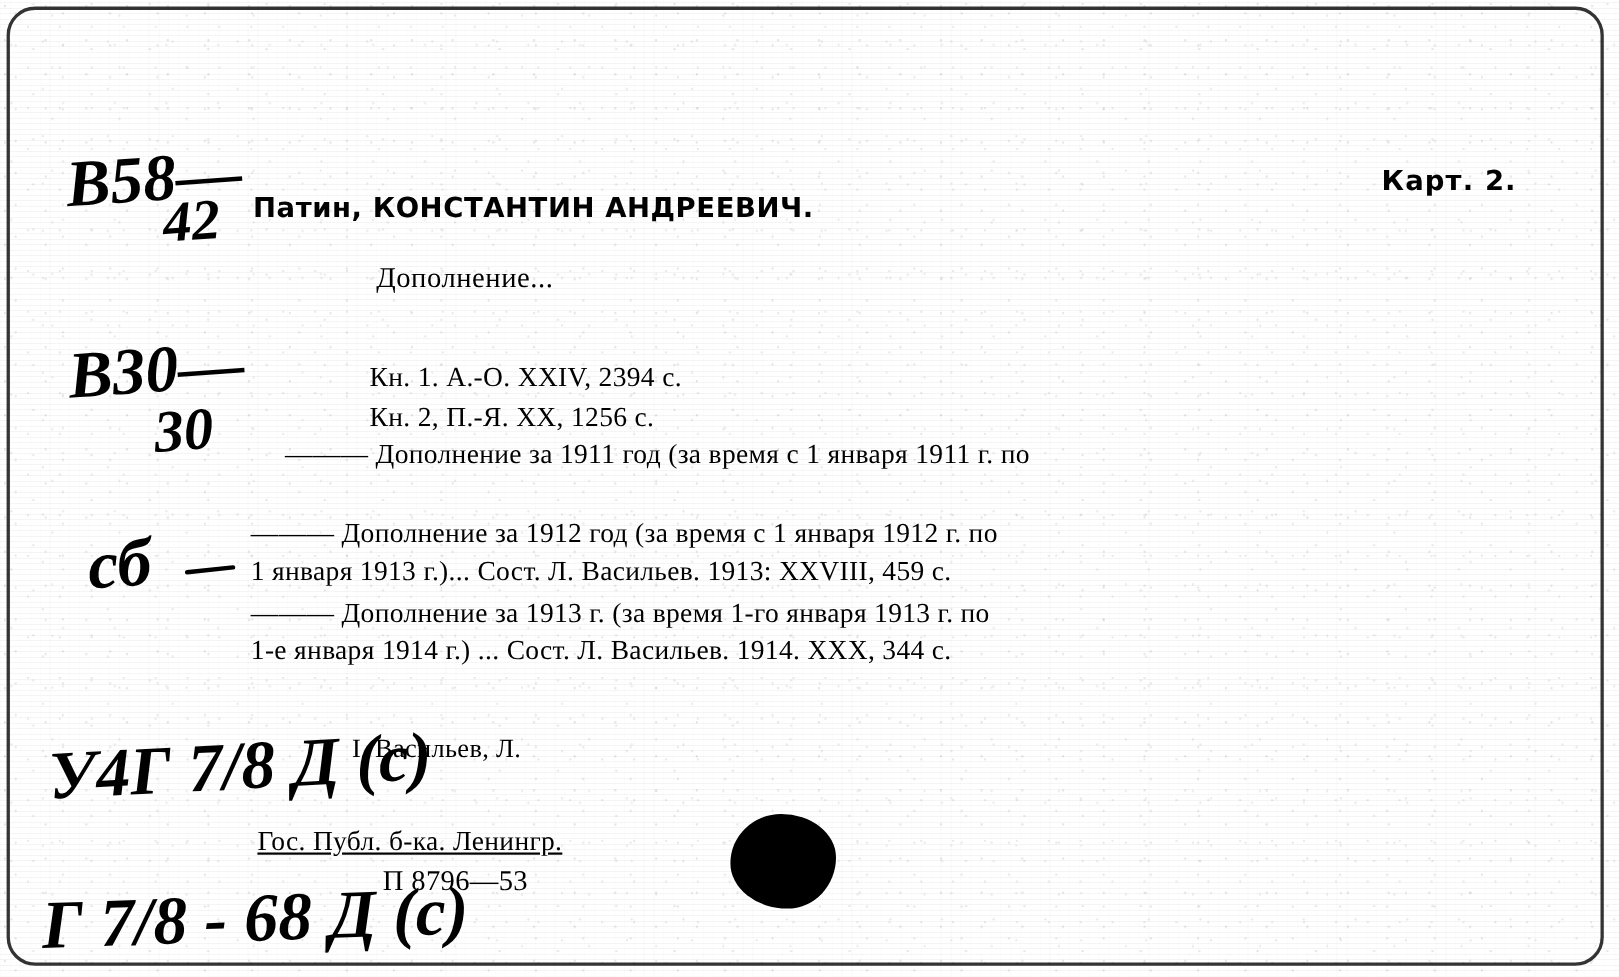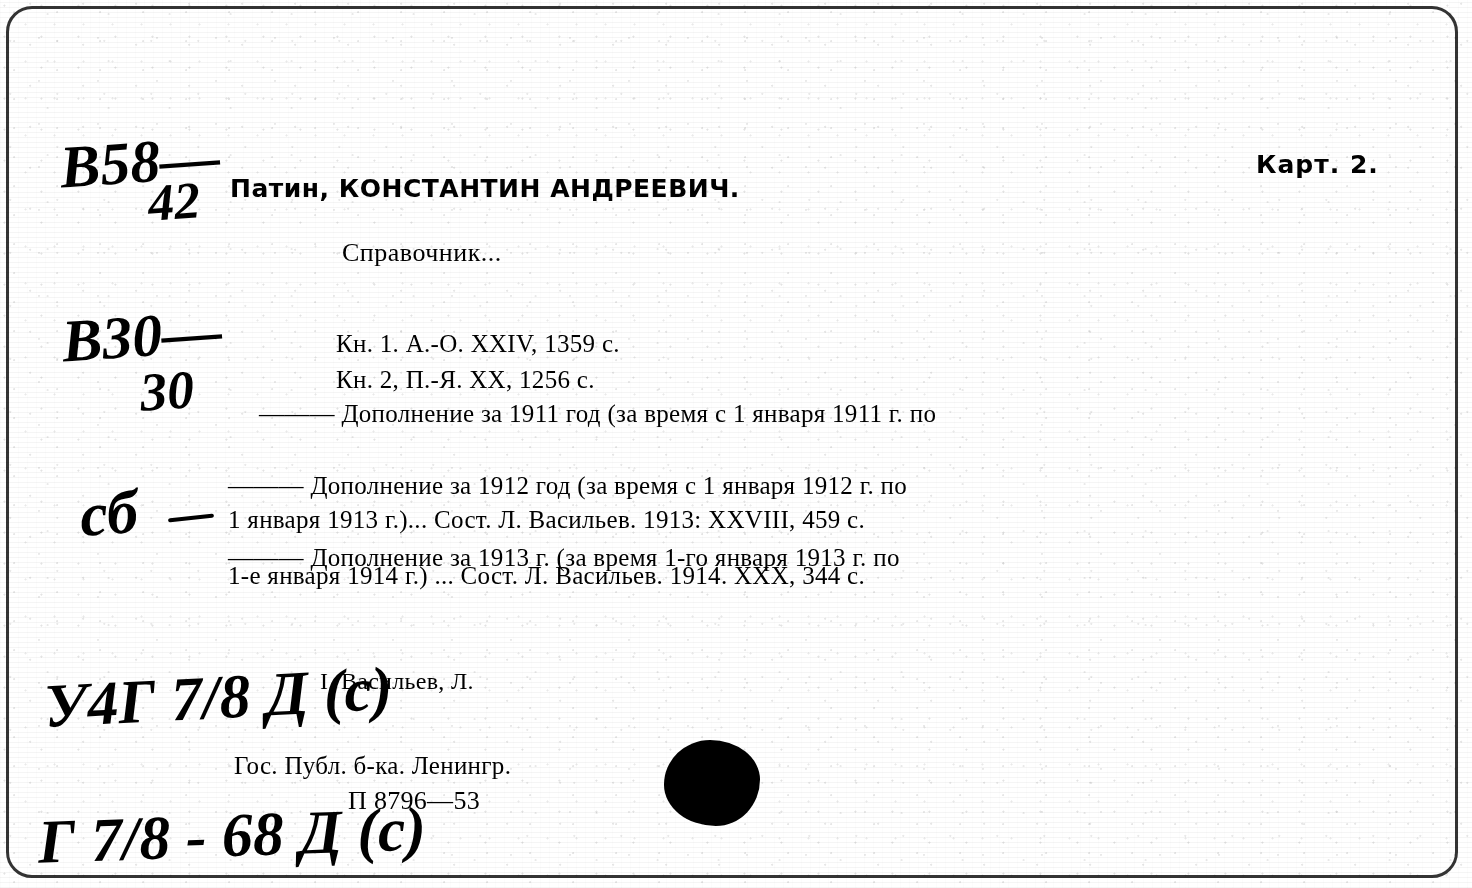"Справочник..." div.typed { text: Справочник -> Дополнение }
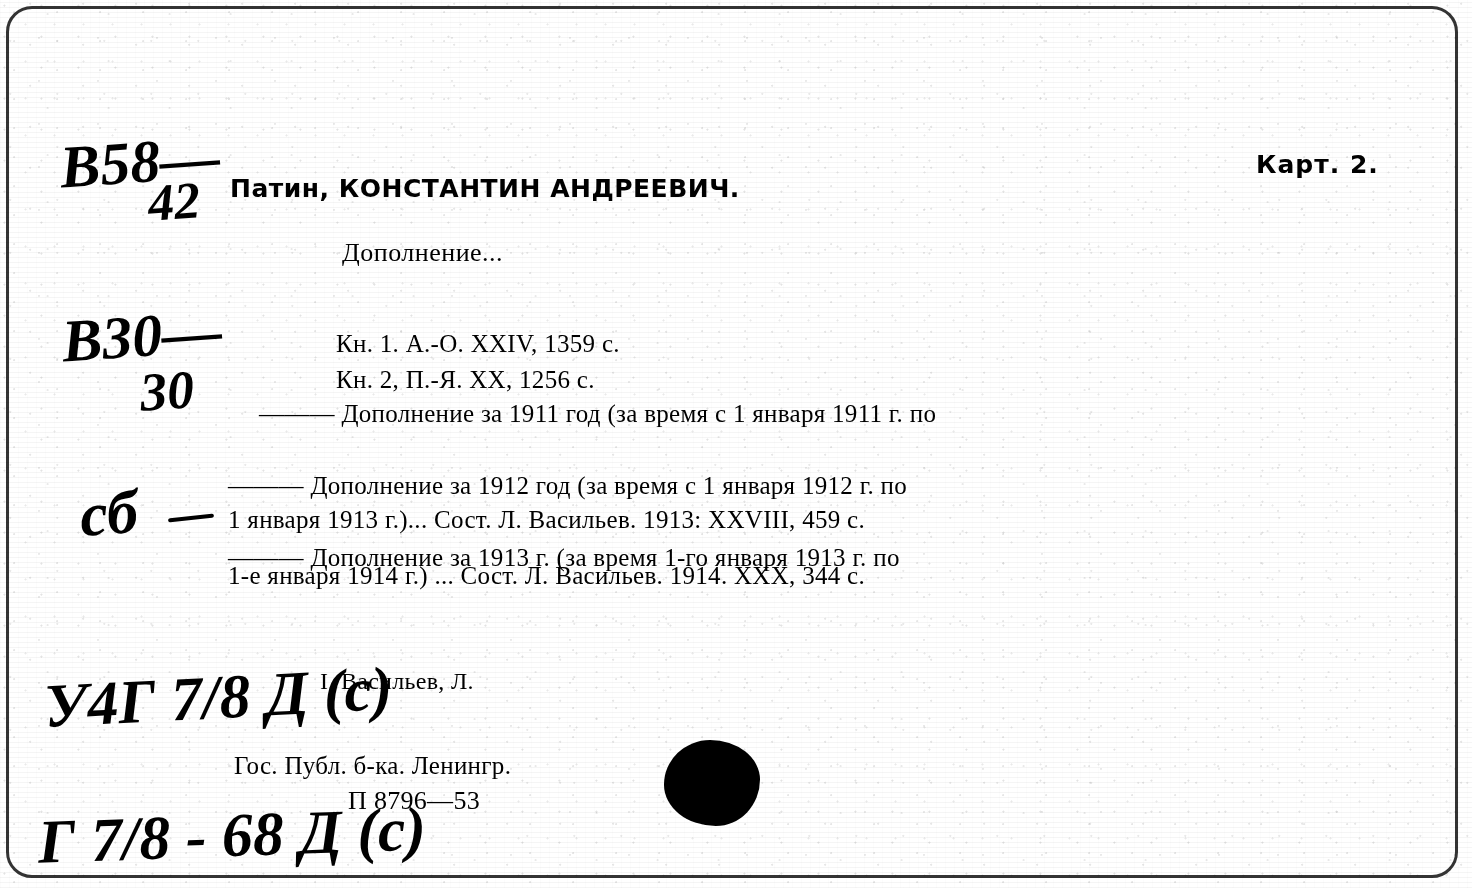"Кн. 1. А.-О. XXIV, 1359" div.serifline { text: 1359 -> 2394 }
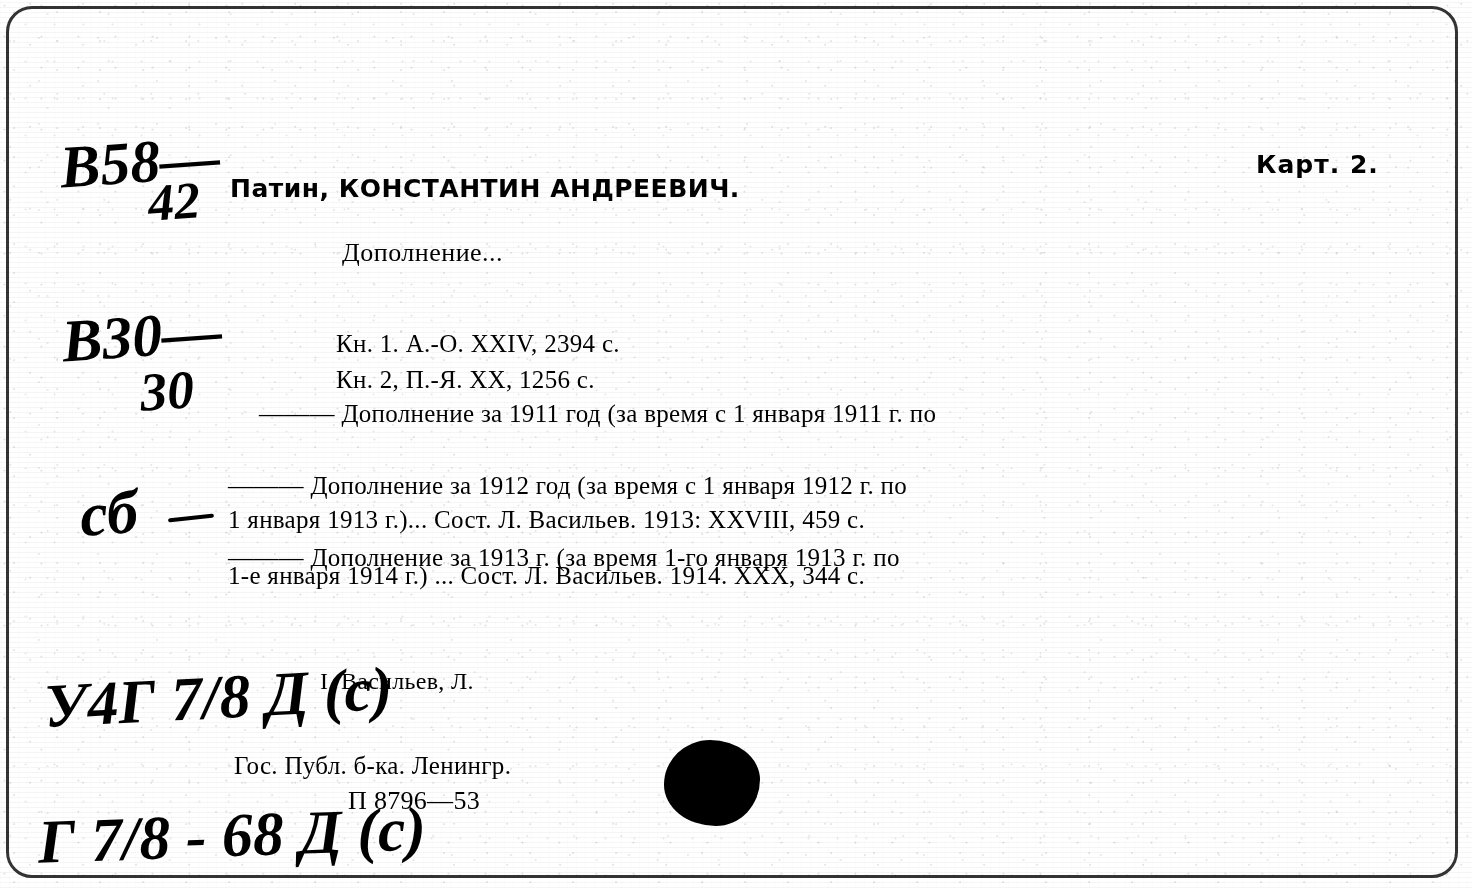"1-е января 1914 г.) ..." div.serifline { top: 562px -> 578px }
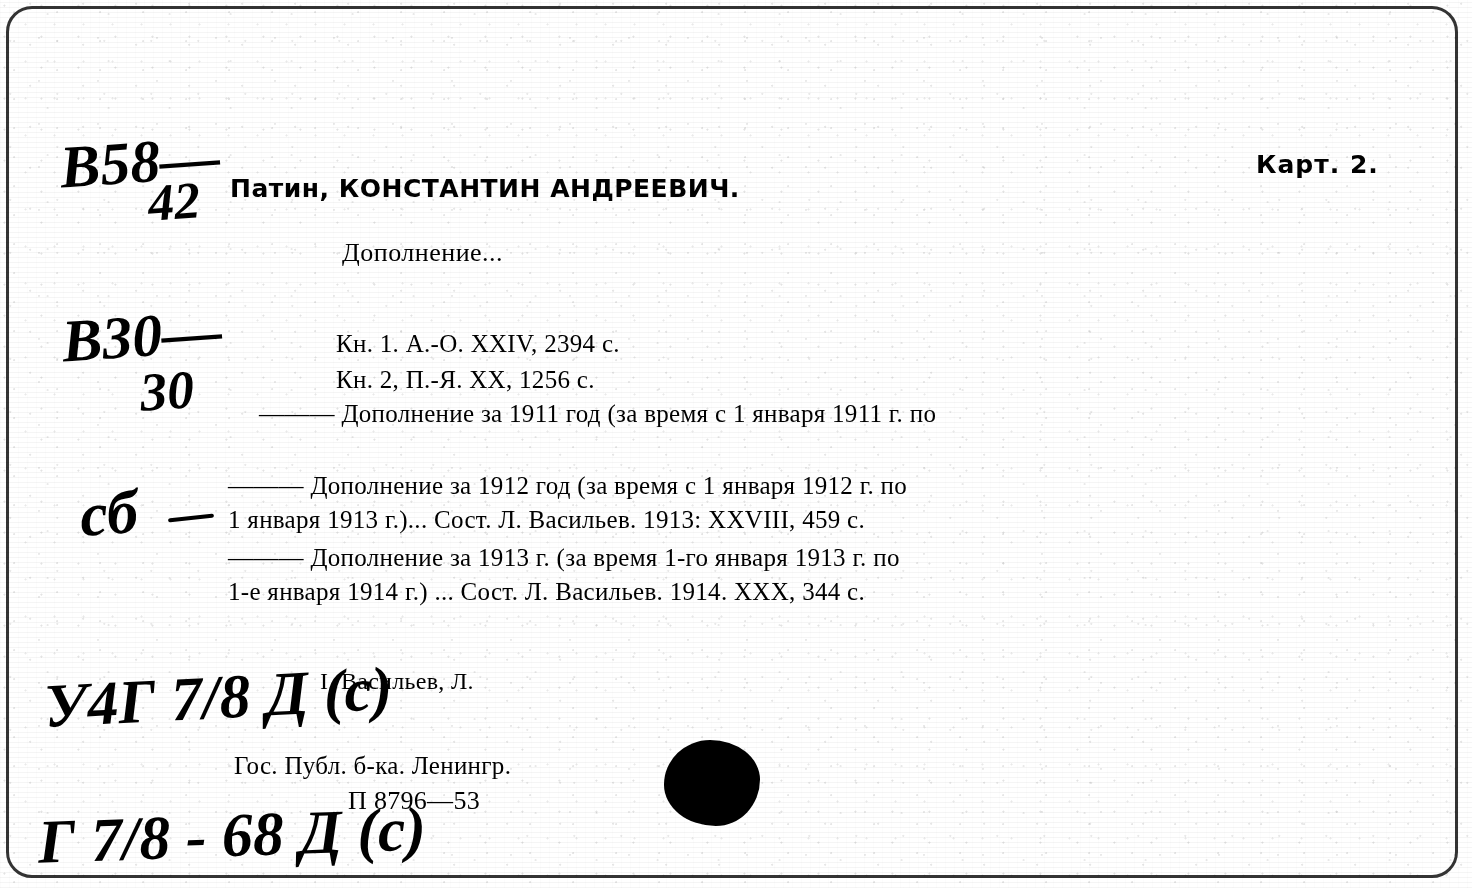"Гос. Публ. б-ка. Ленингр." div.serifline { text-decoration: none -> underline }
